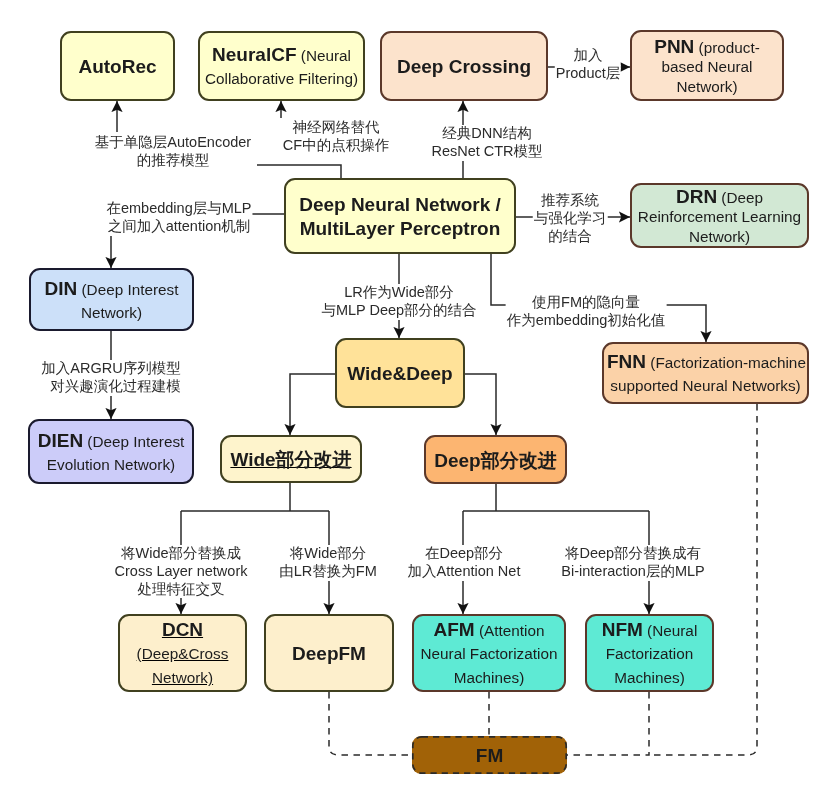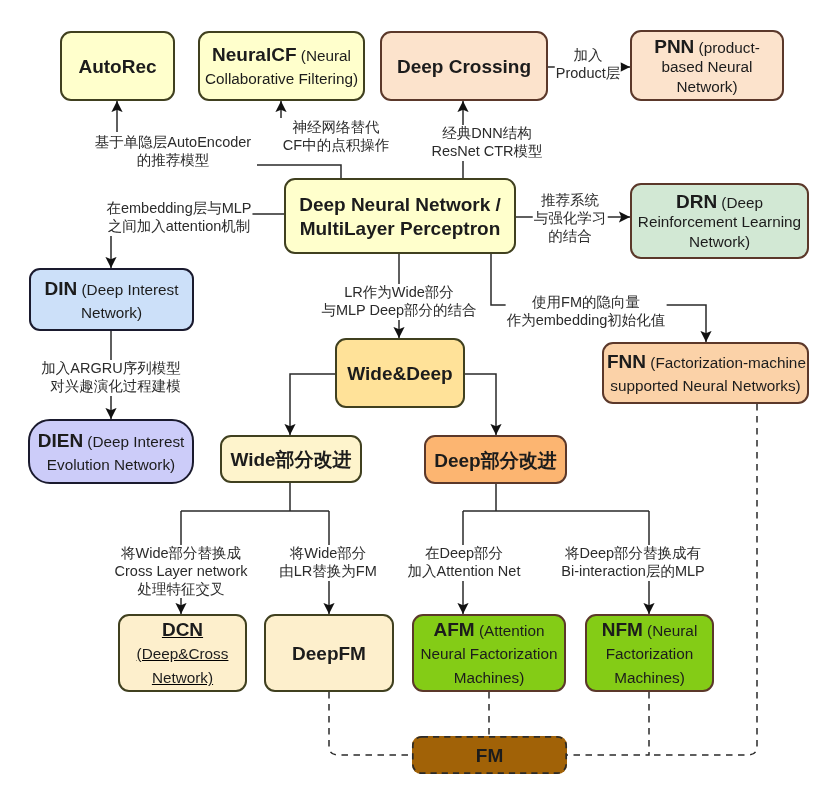"DRN (Deep" div.node { height: 76px -> 65px }
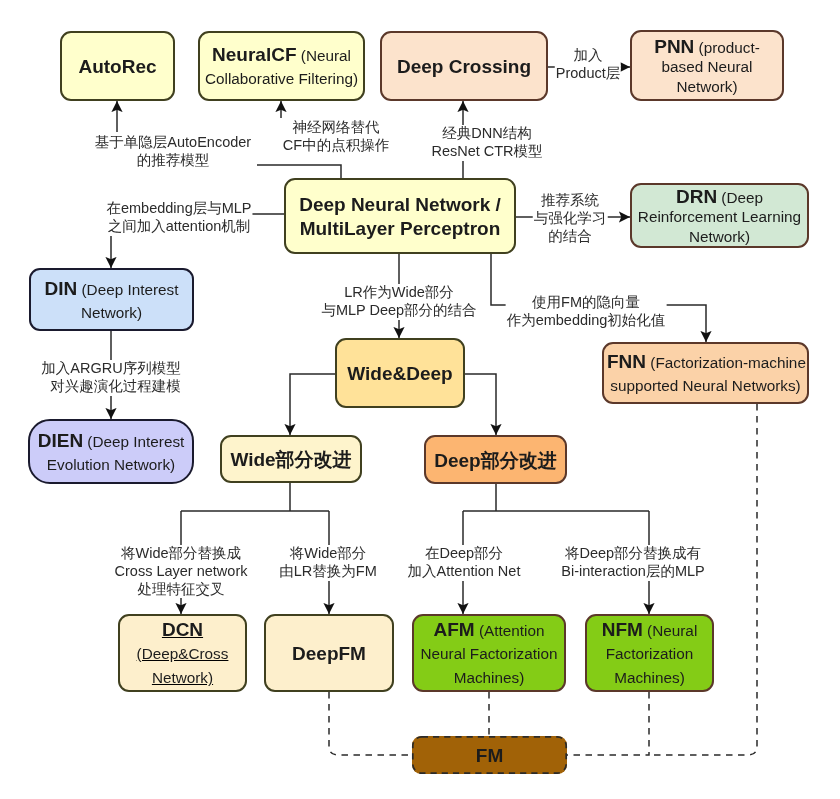"DIEN (Deep Interest" .n-dien { border-radius: 22px -> none }
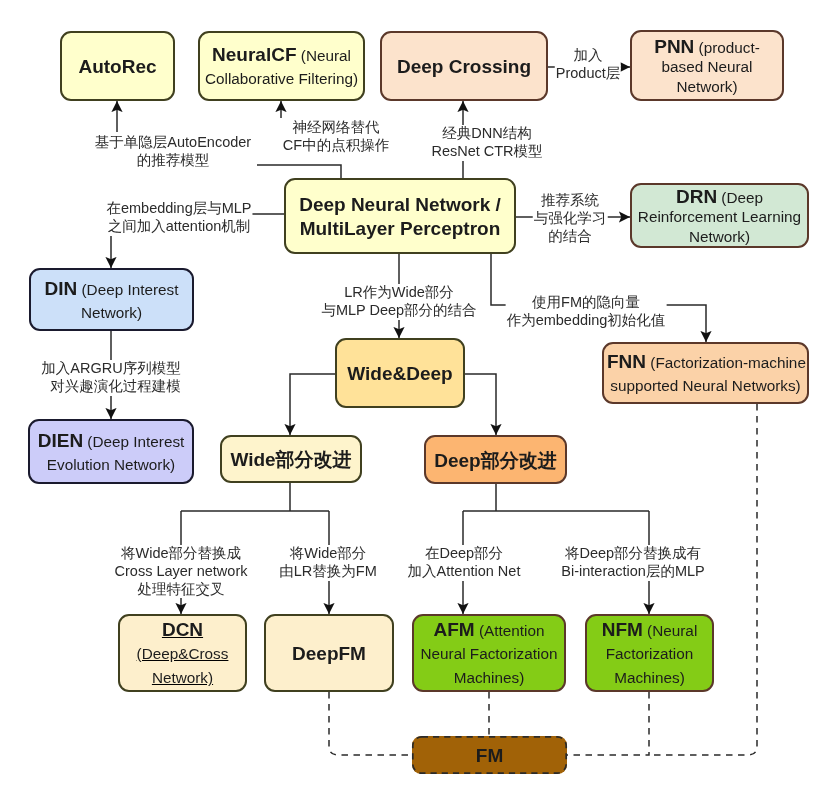"Wide部分改进" .n-widepart { text-decoration: none -> underline }
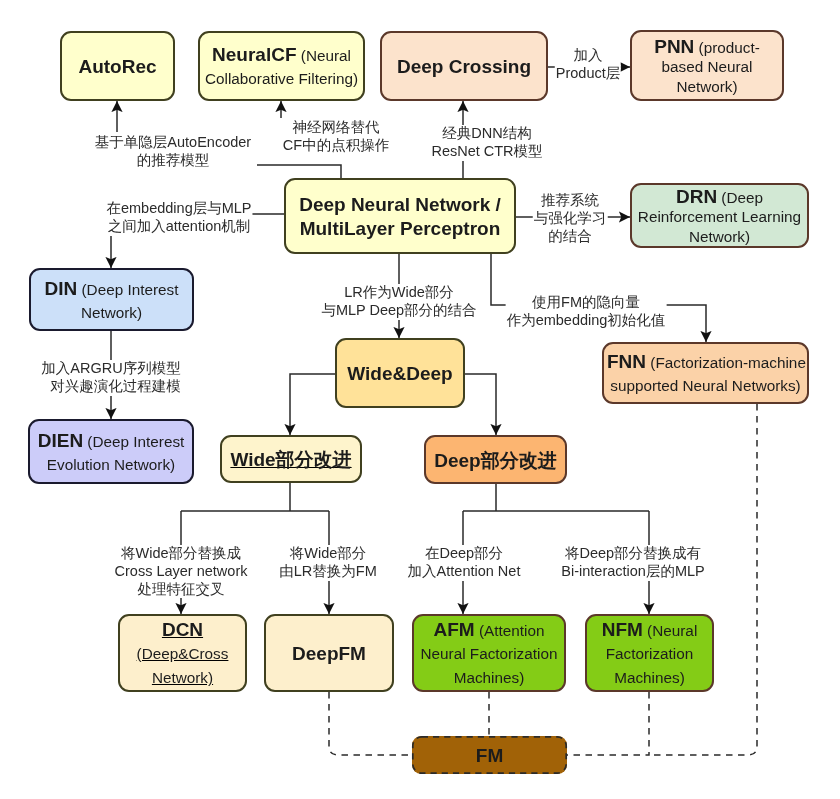"AFM (Attention" .n-afm,.n-nfm { background: #84cc16 -> #5eead4 }
